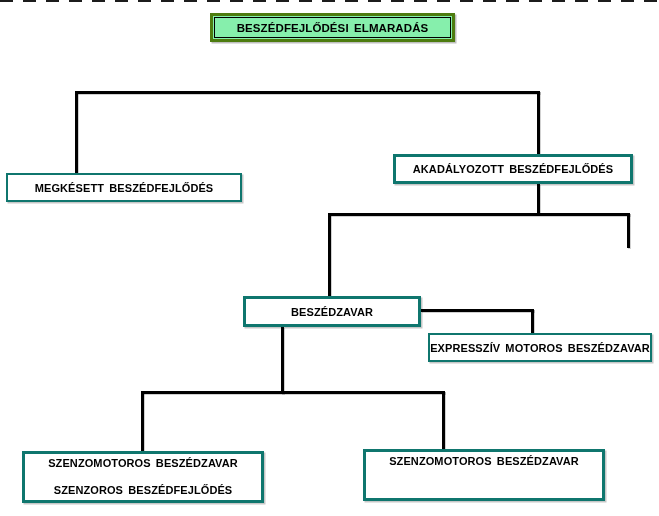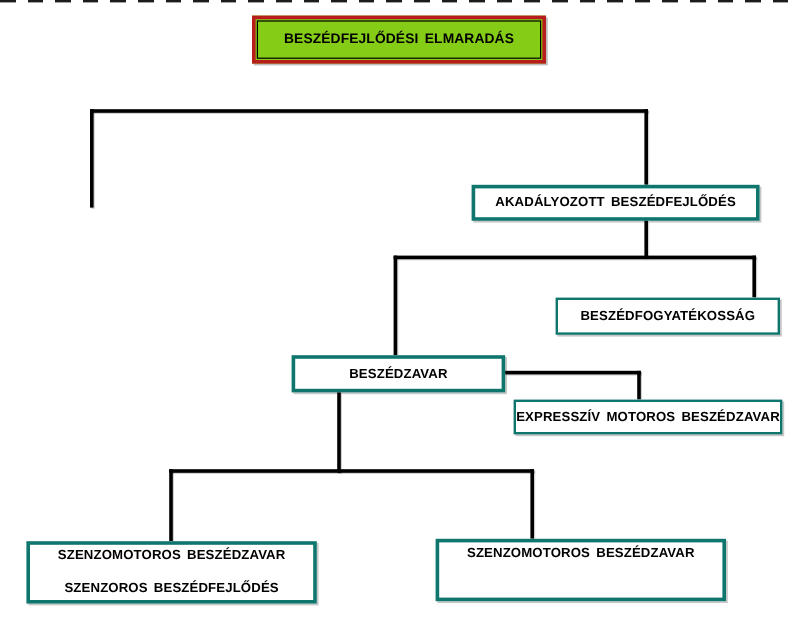"BESZÉDFEJLŐDÉSI ELMARADÁS" .title-node { background: #84cc16 -> #86efac; border: 3px solid #b91c1c -> 3px solid #4d7c0f; height: 40px -> 29px }
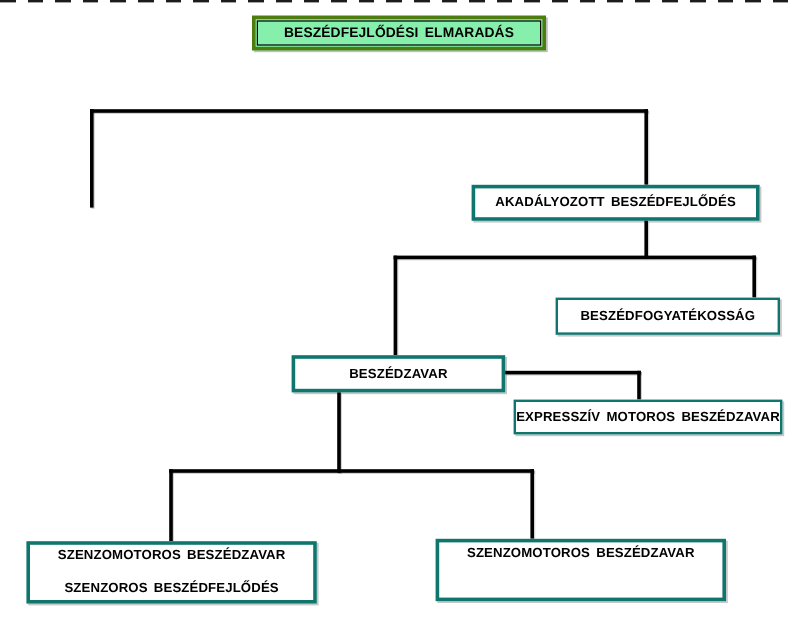"MEGKÉSETT BESZÉDFEJLŐDÉS" div.node { html: none -> <div>MEGKÉSETT BESZÉDFEJLŐDÉS</div> }
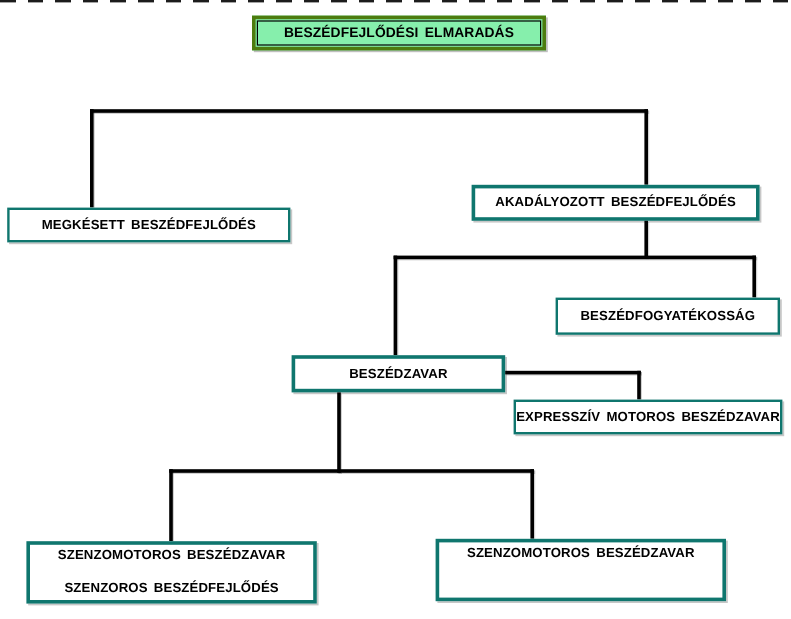"BESZÉDFOGYATÉKOSSÁG" div.node { html: <div>BESZÉDFOGYATÉKOSSÁG</div> -> none }
